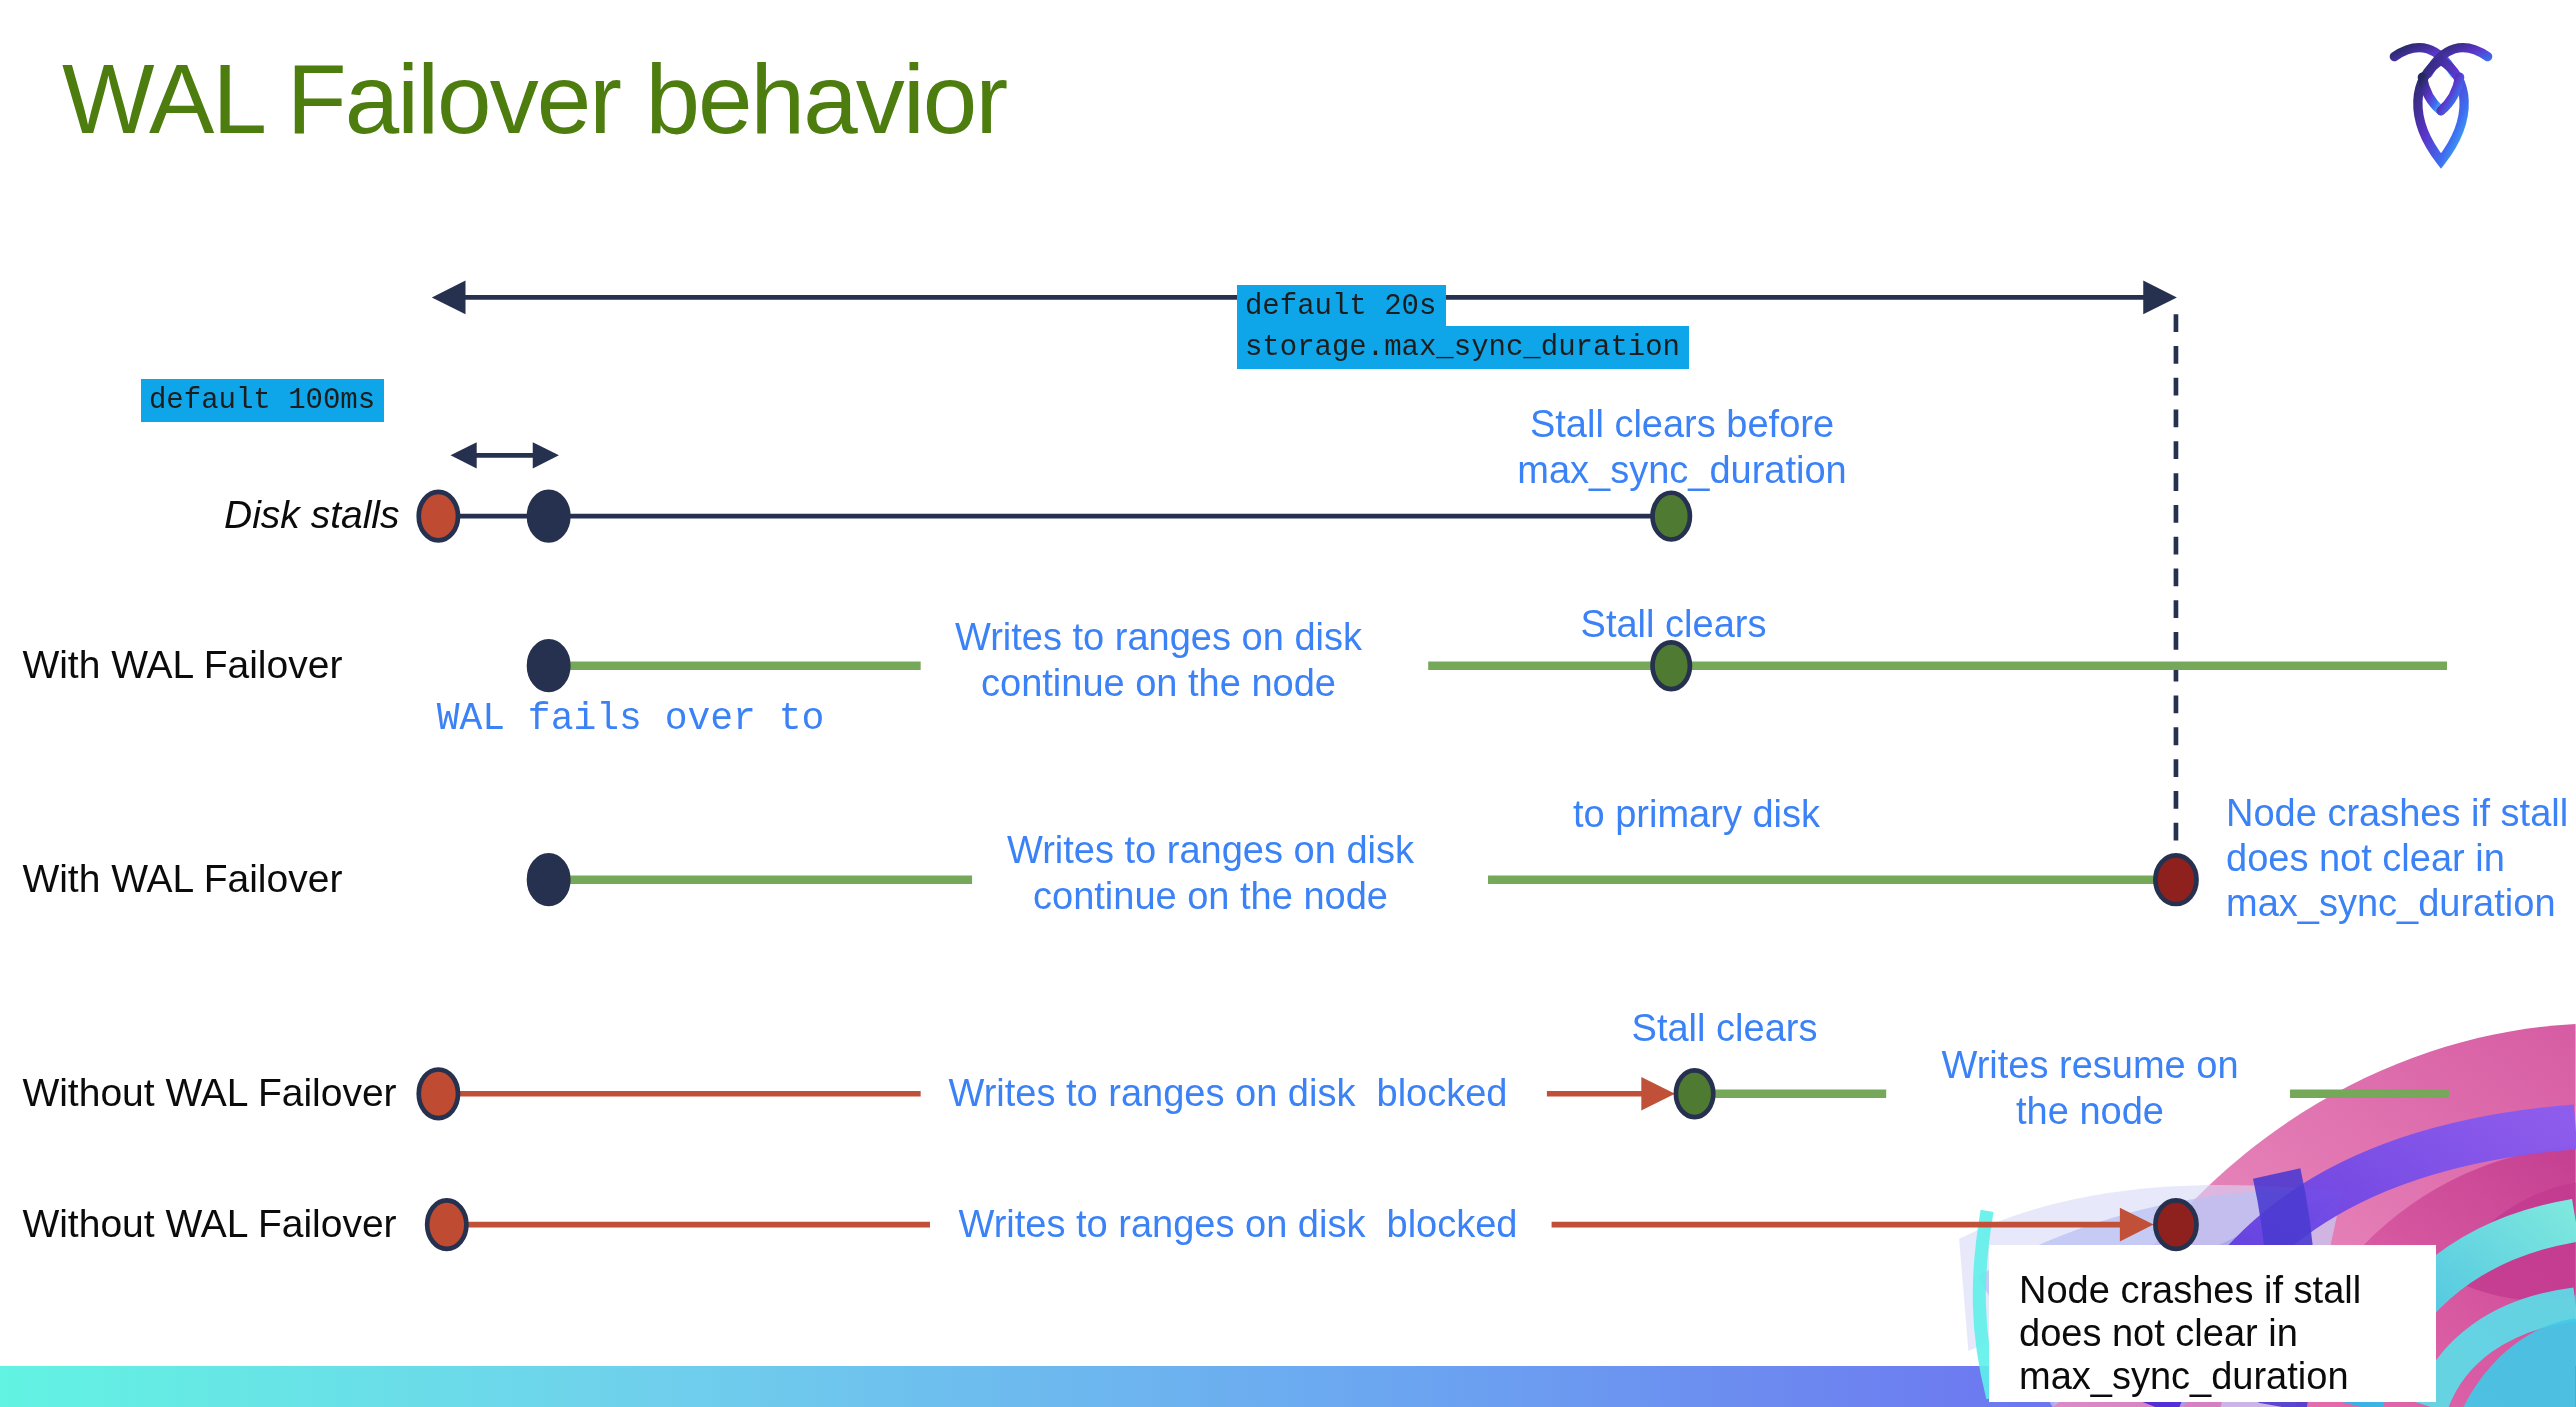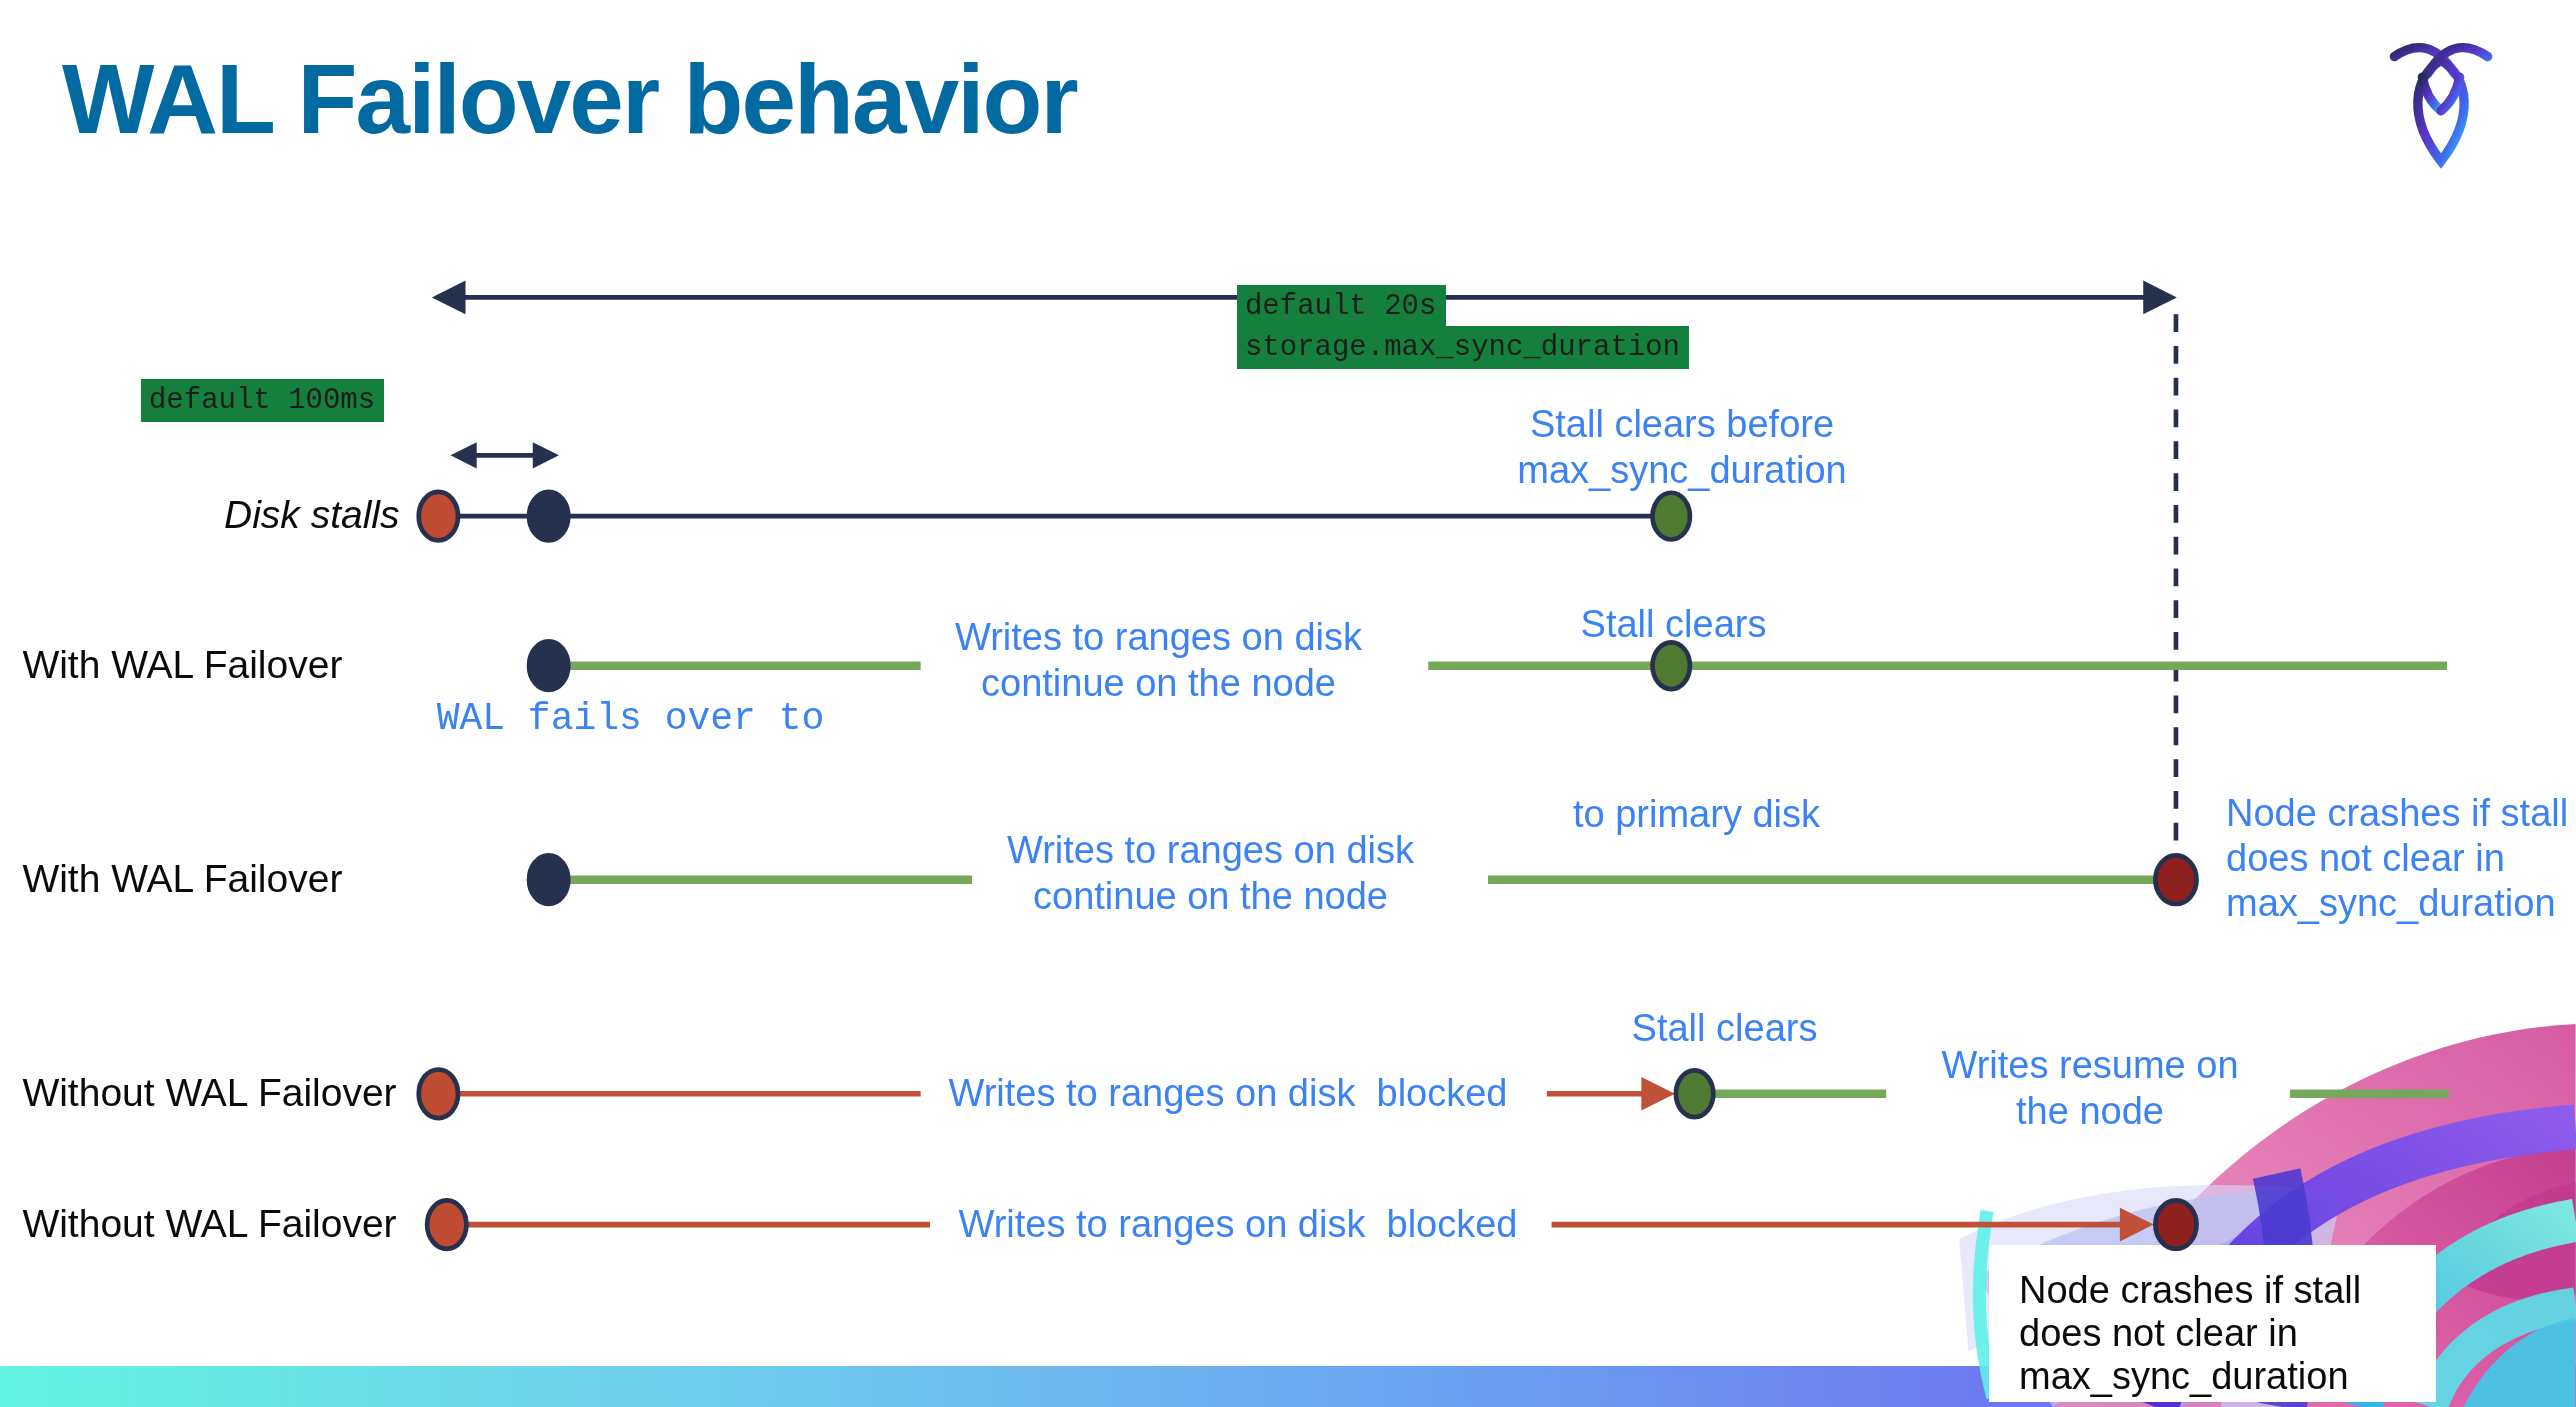"WAL Failover behavior" .title { color: #0369a1 -> #4d7c0f; font-weight: bold -> normal }
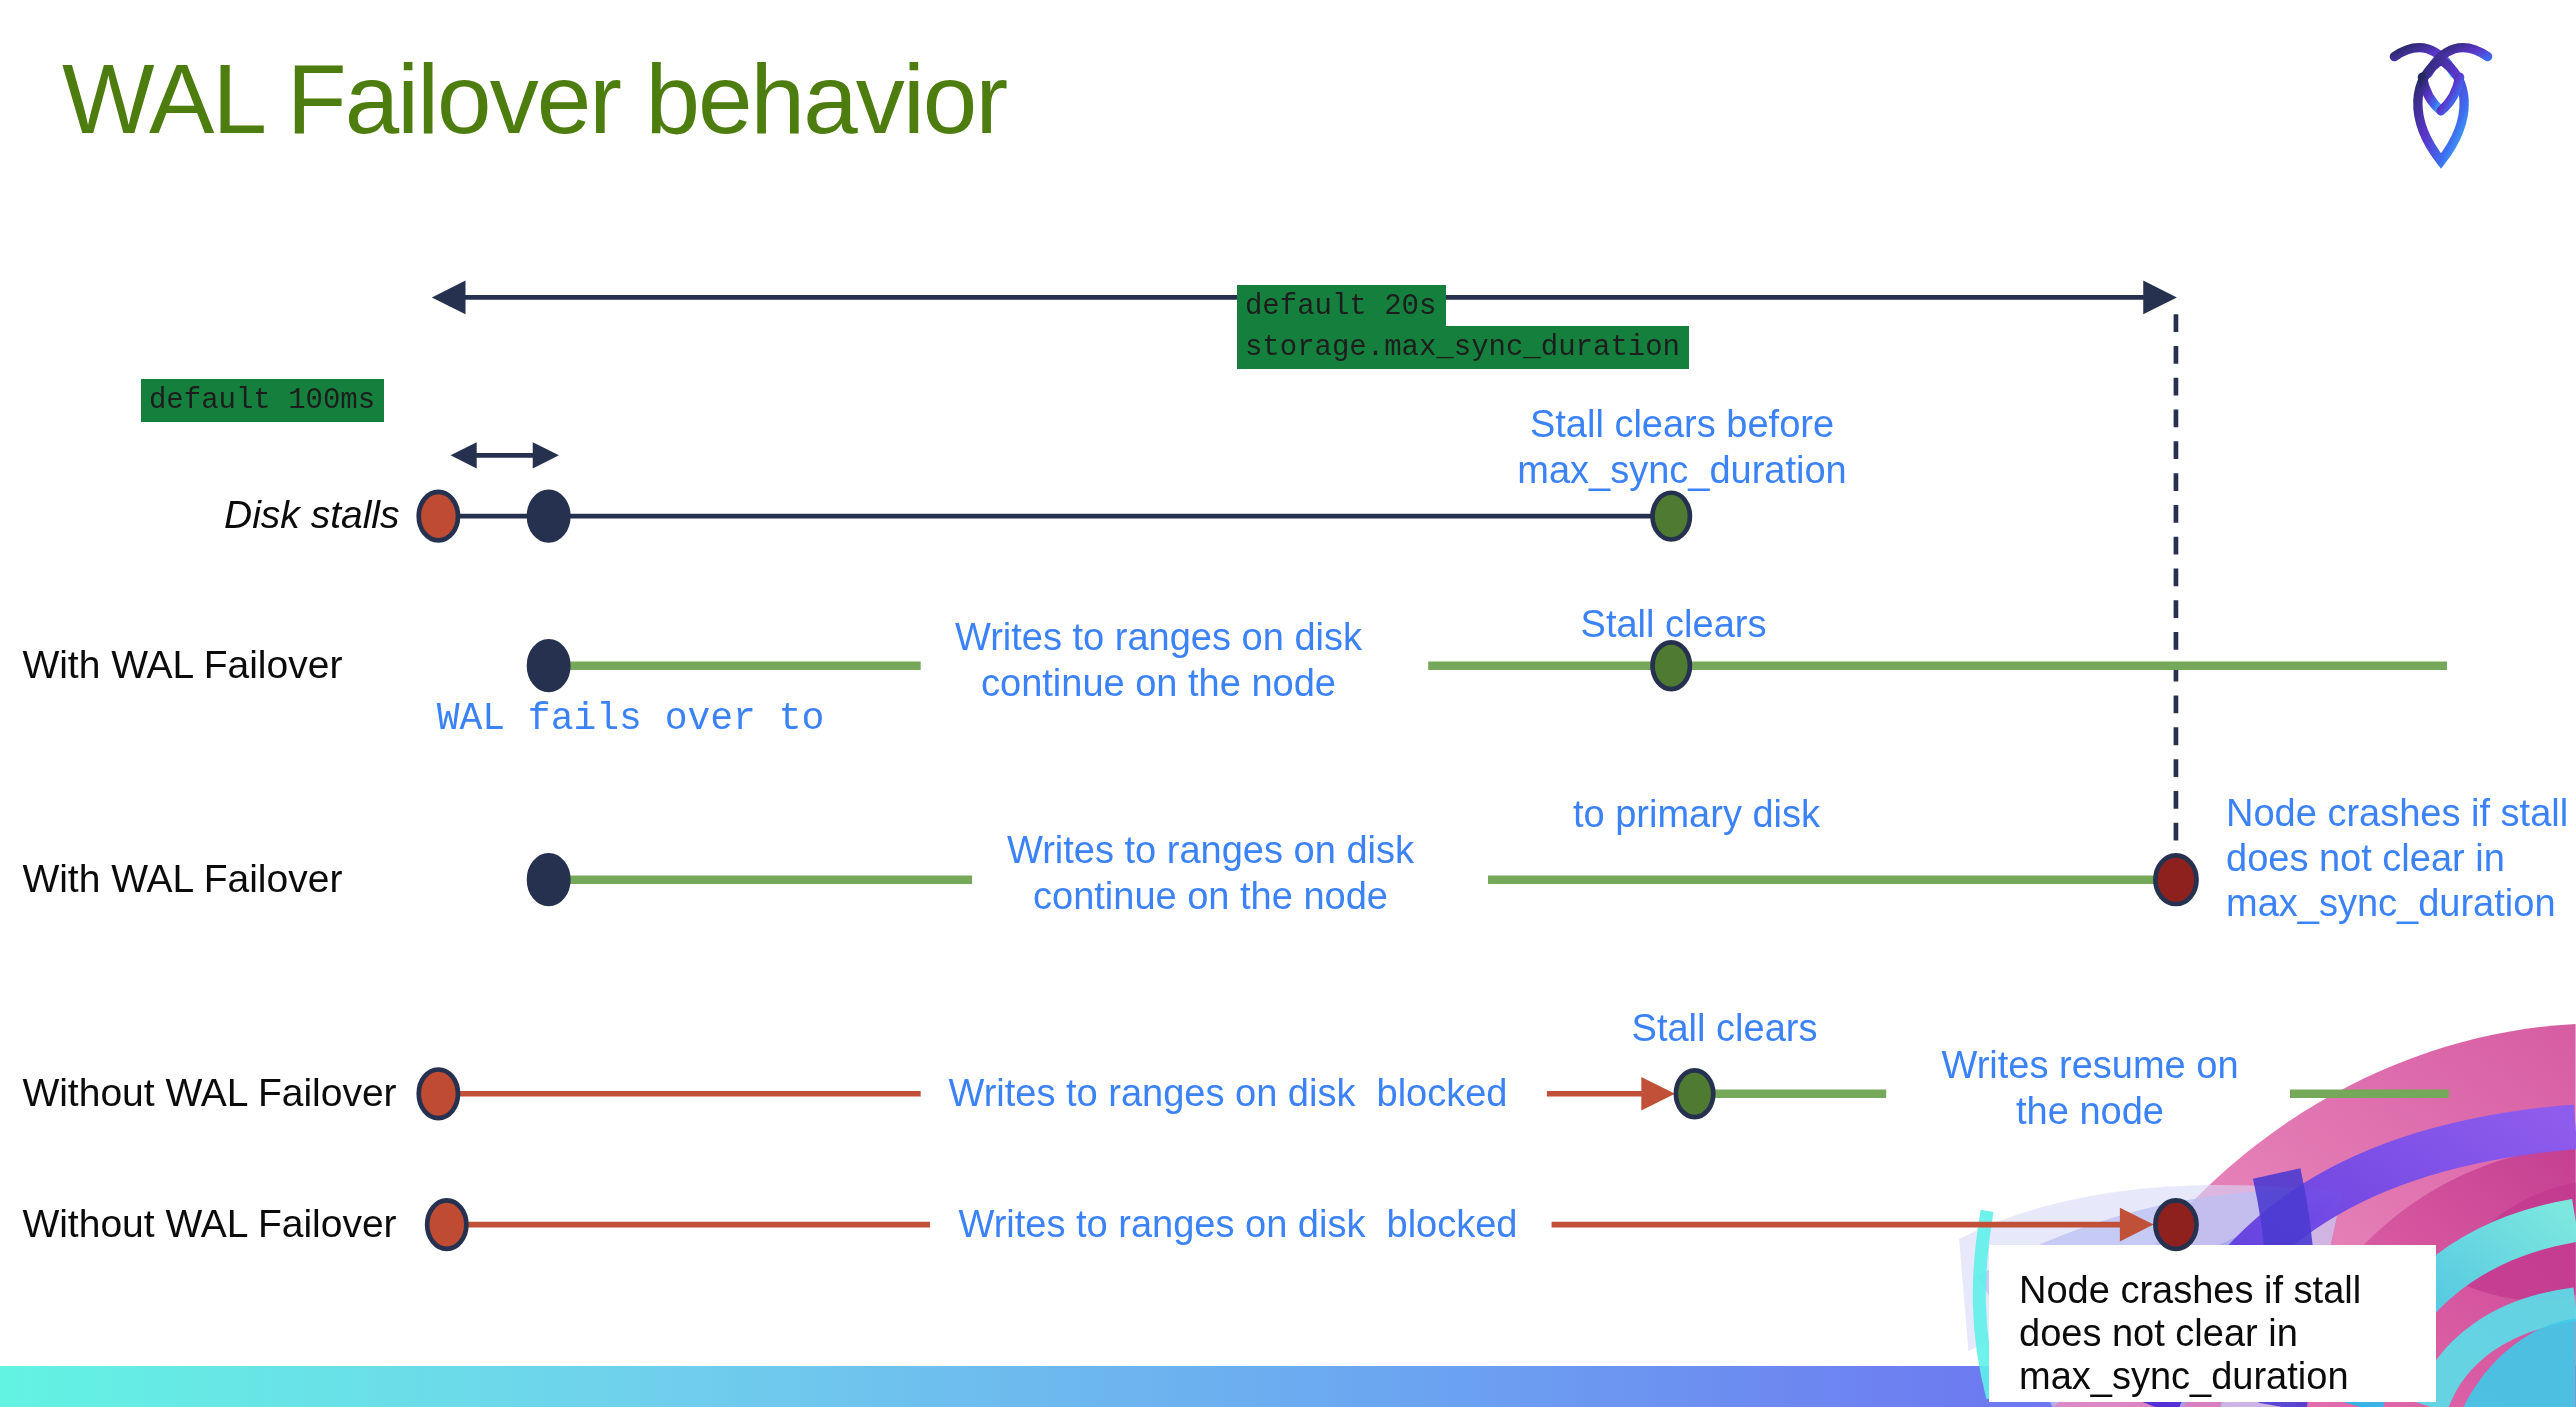"default 20s" .mono-line .bg { background: #15803d -> #0ea5e9 }
